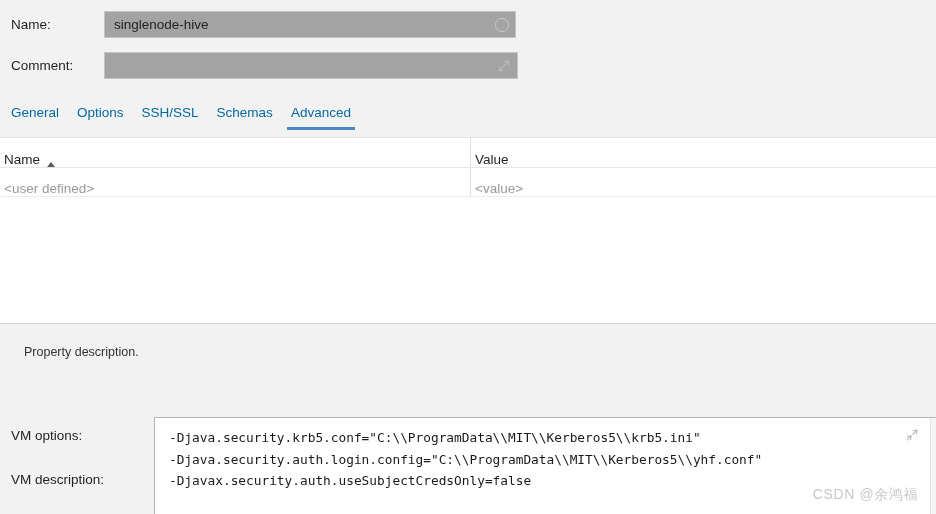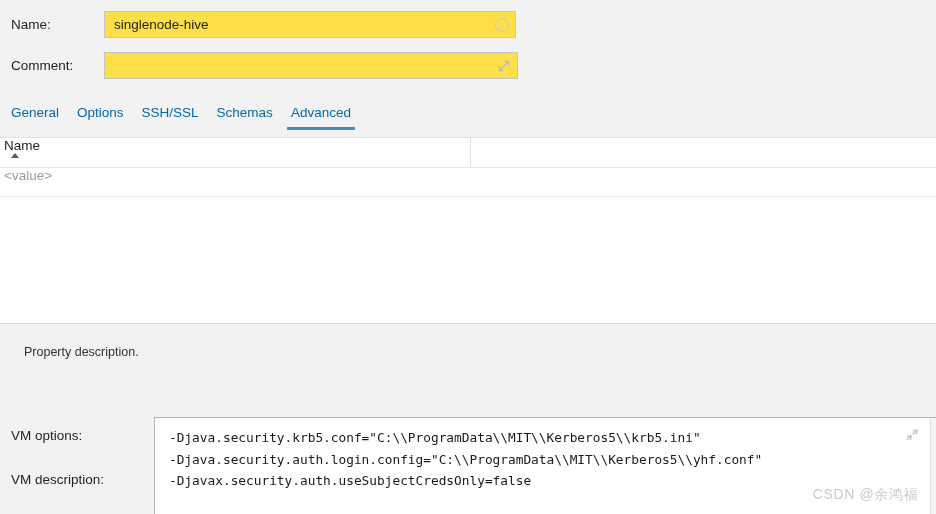"singlenode-hive" .field-wrap { background: #fde047 -> #a3a3a3 }
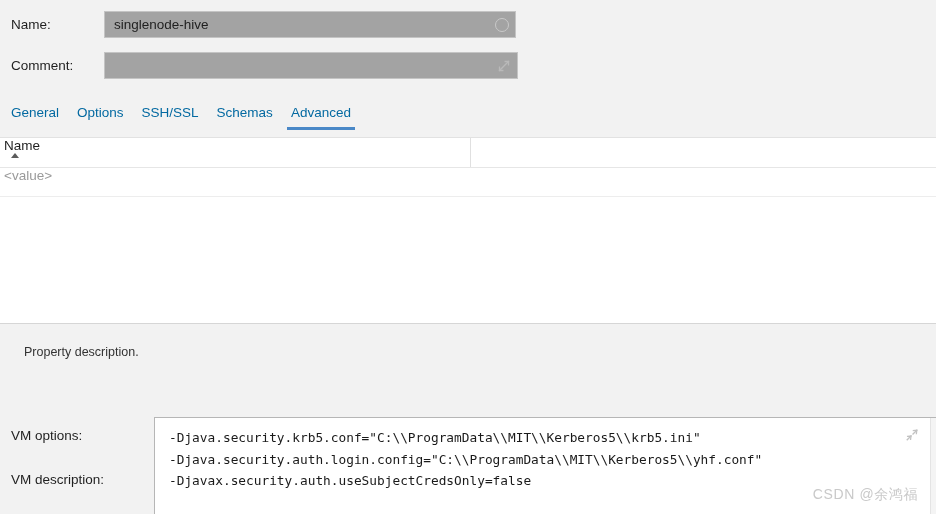"Name" .tbl-cell { align-items: flex-start -> flex-end; flex-direction: column -> none }
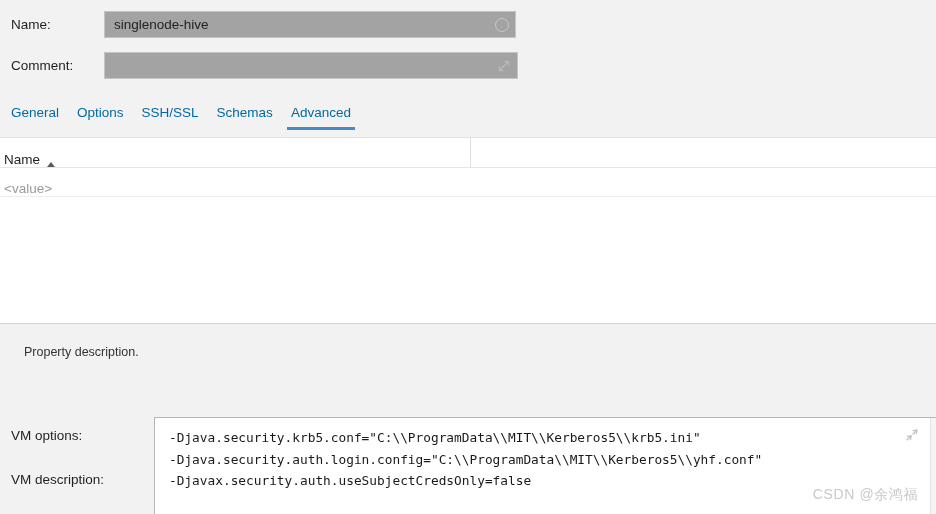"Value" div.tbl-cell { html: none -> <div> <span>Value</span> </div> }
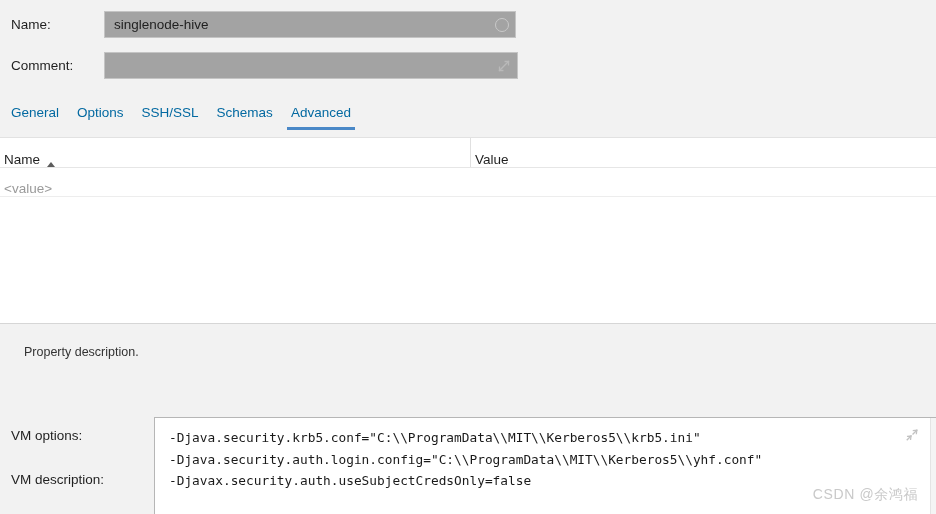"<user defined>" div.tbl-cell { html: none -> <div> <span>&lt;user defined&gt;</span> </div> }
